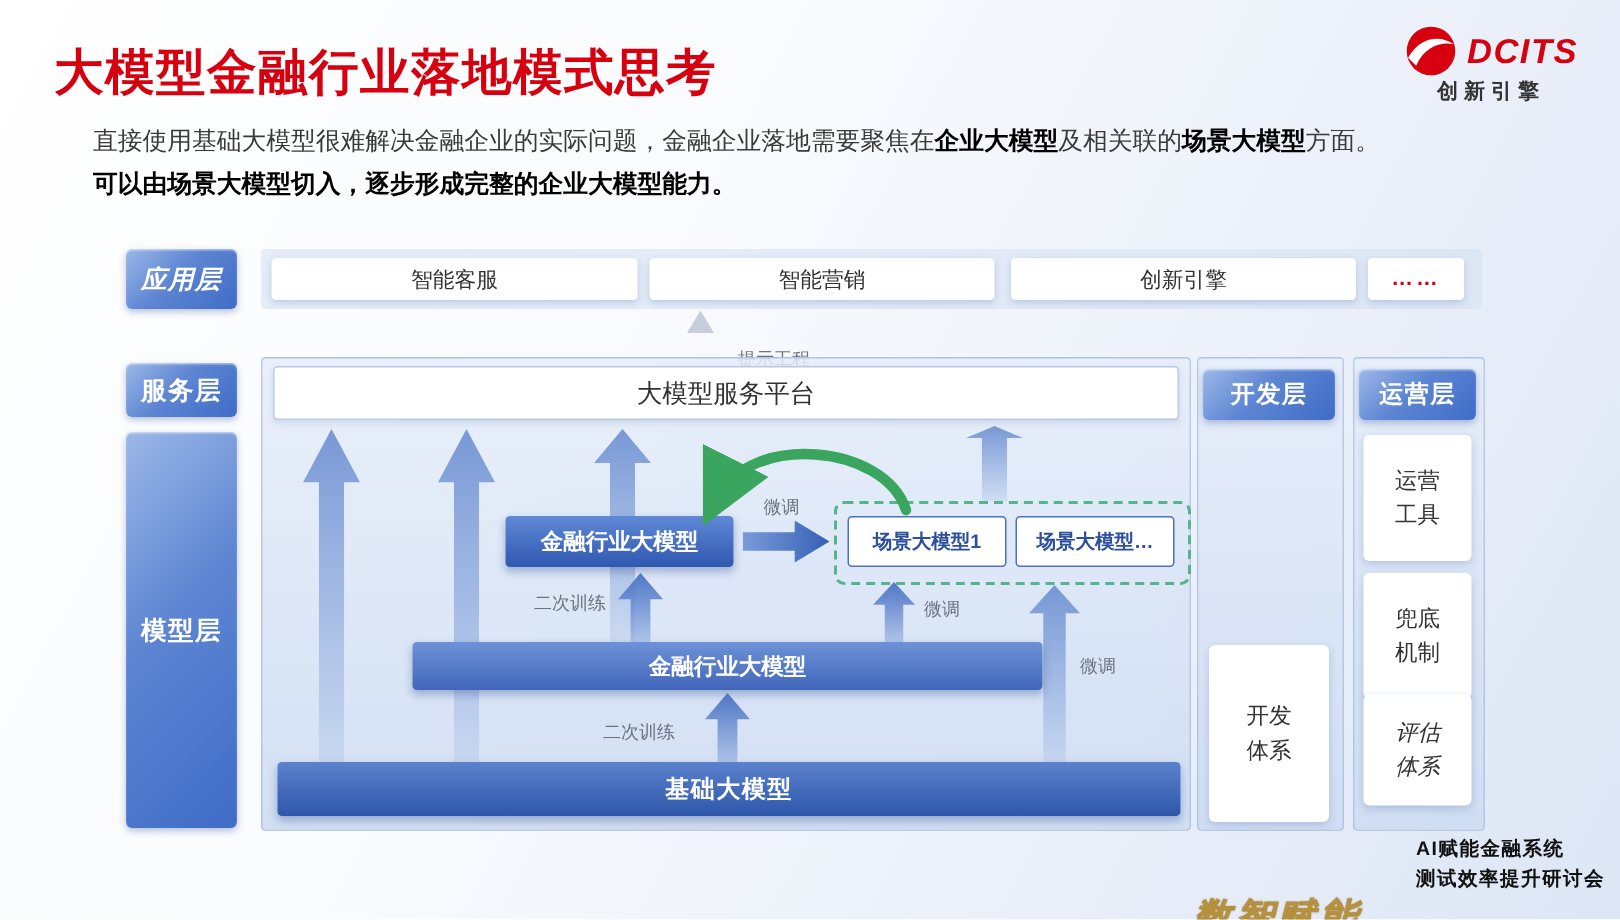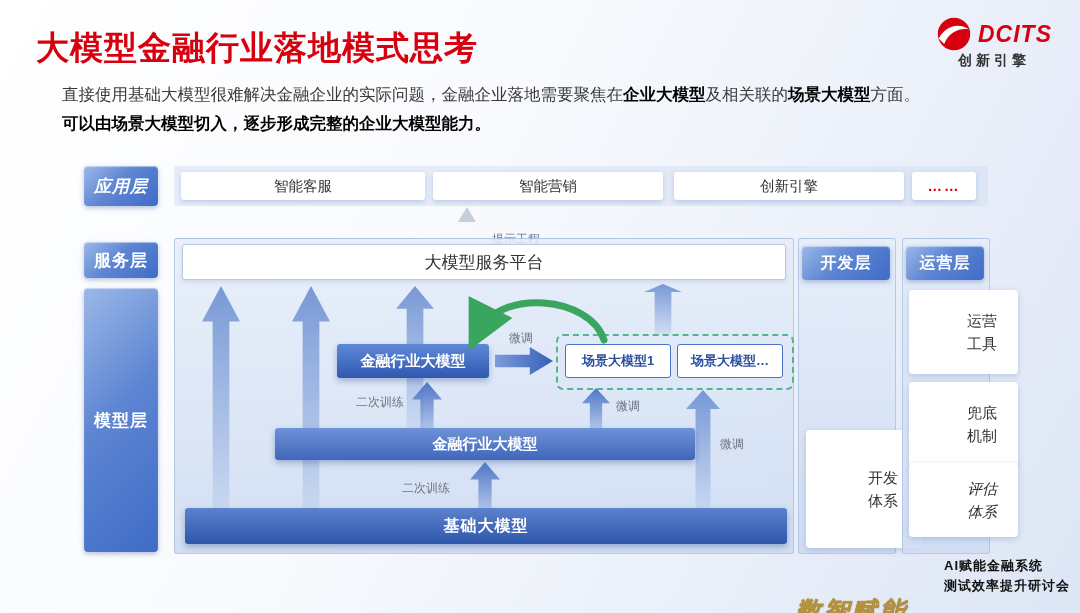"运营工具" .vbox { padding-left: 37px -> none }
